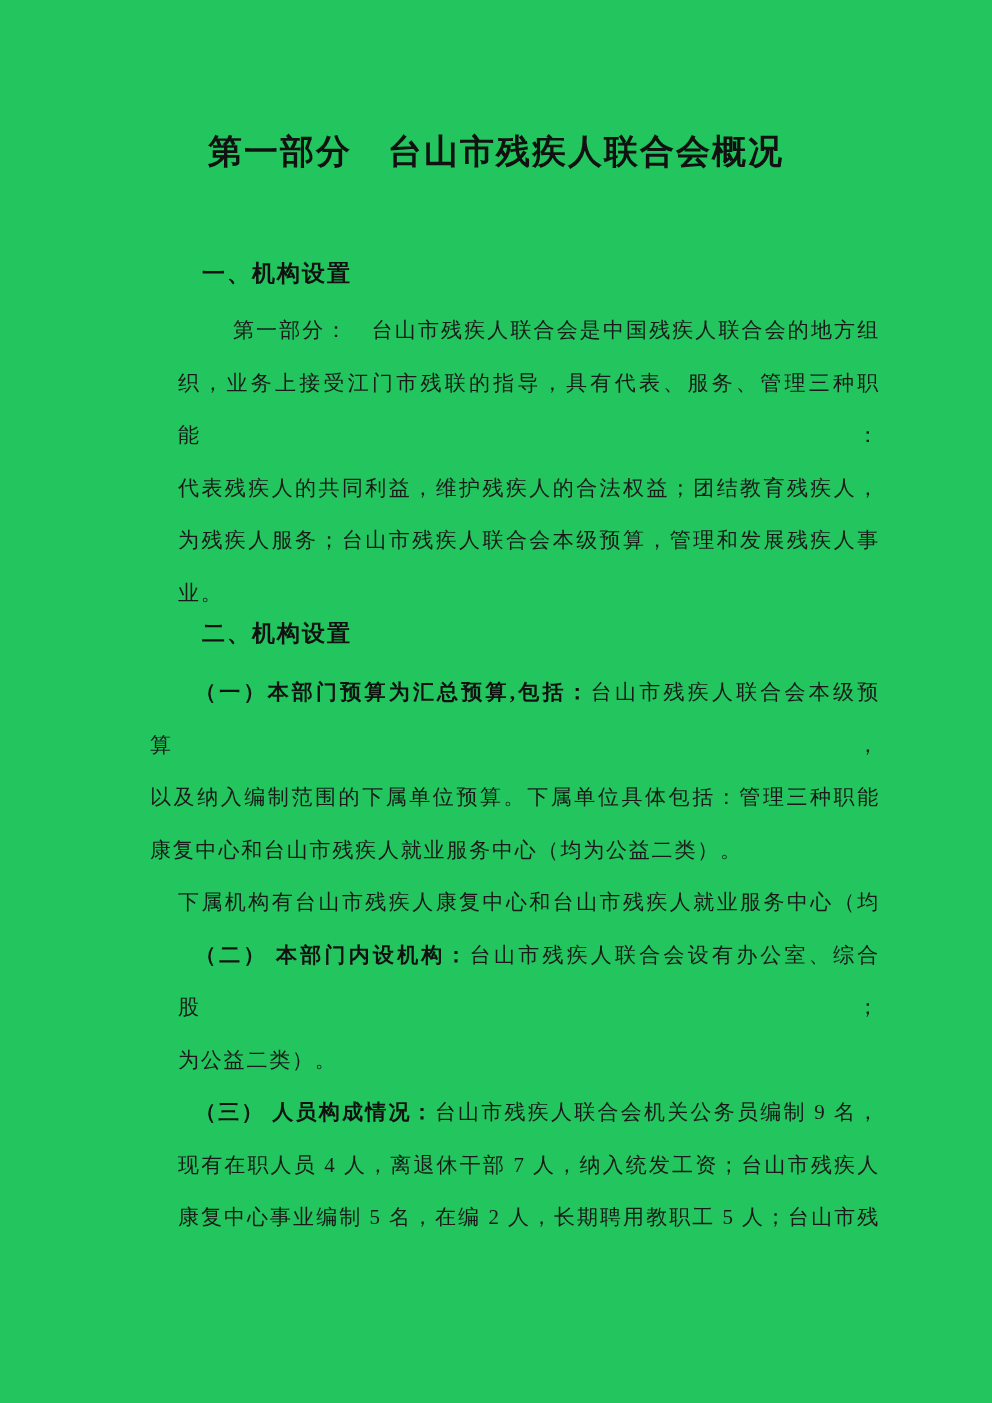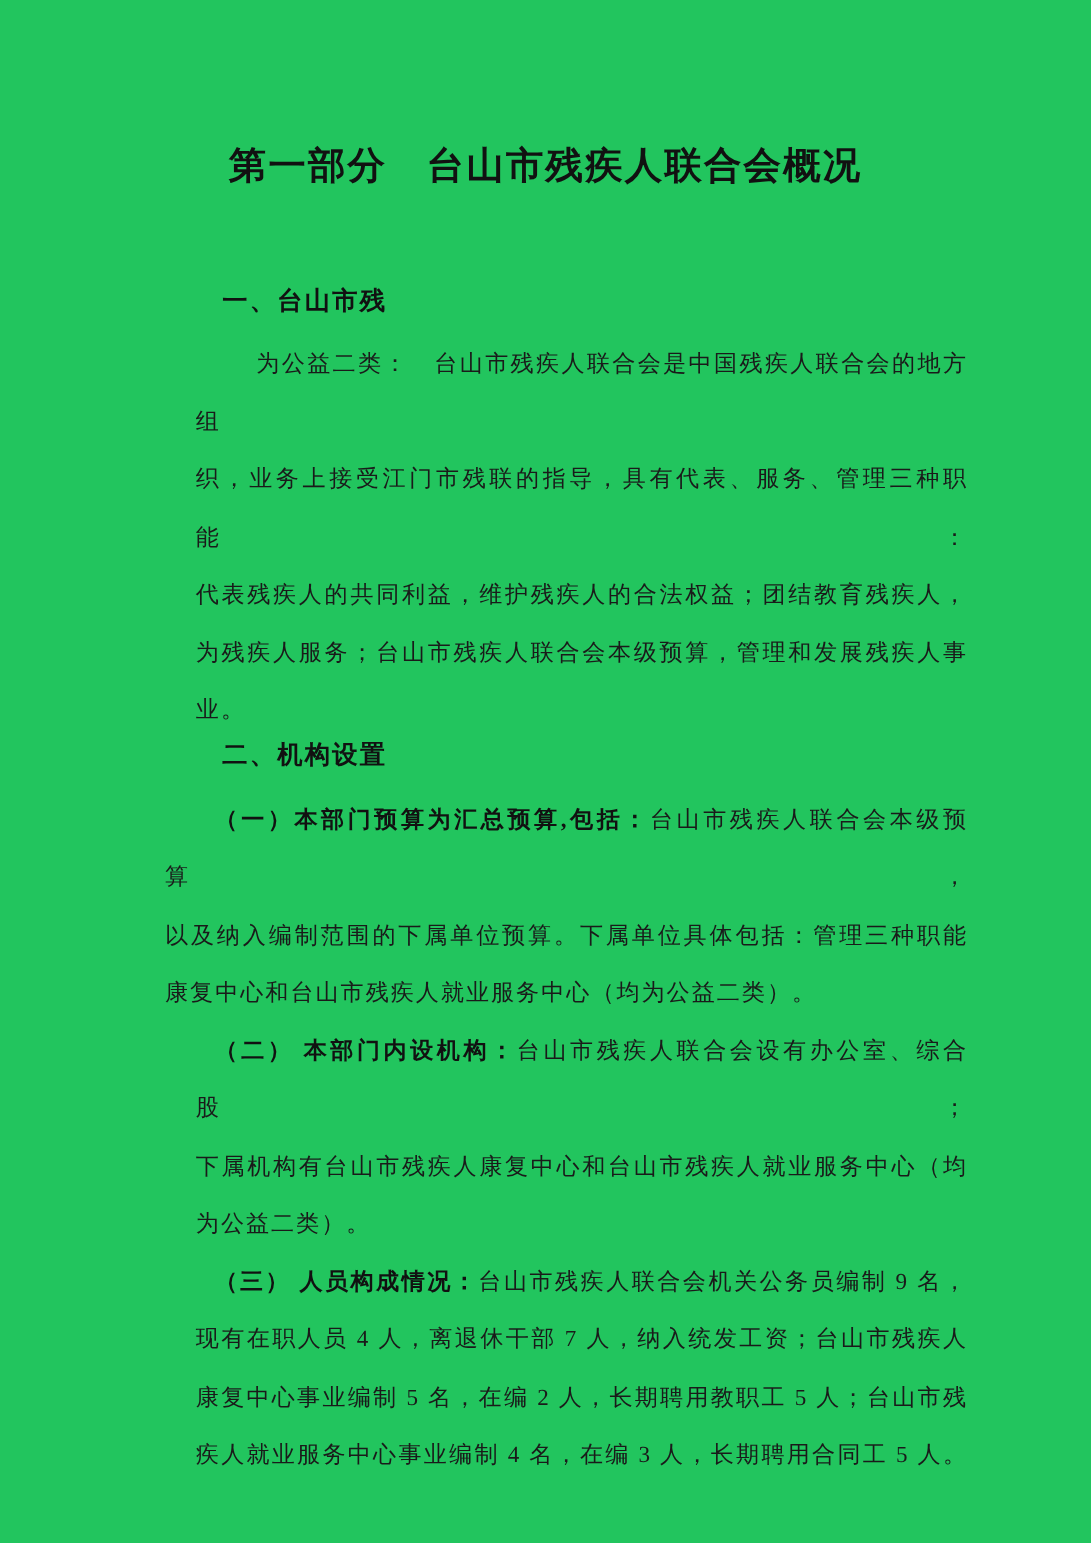"一、台山市残" h2.heading { text: 台山市残 -> 机构设置 }
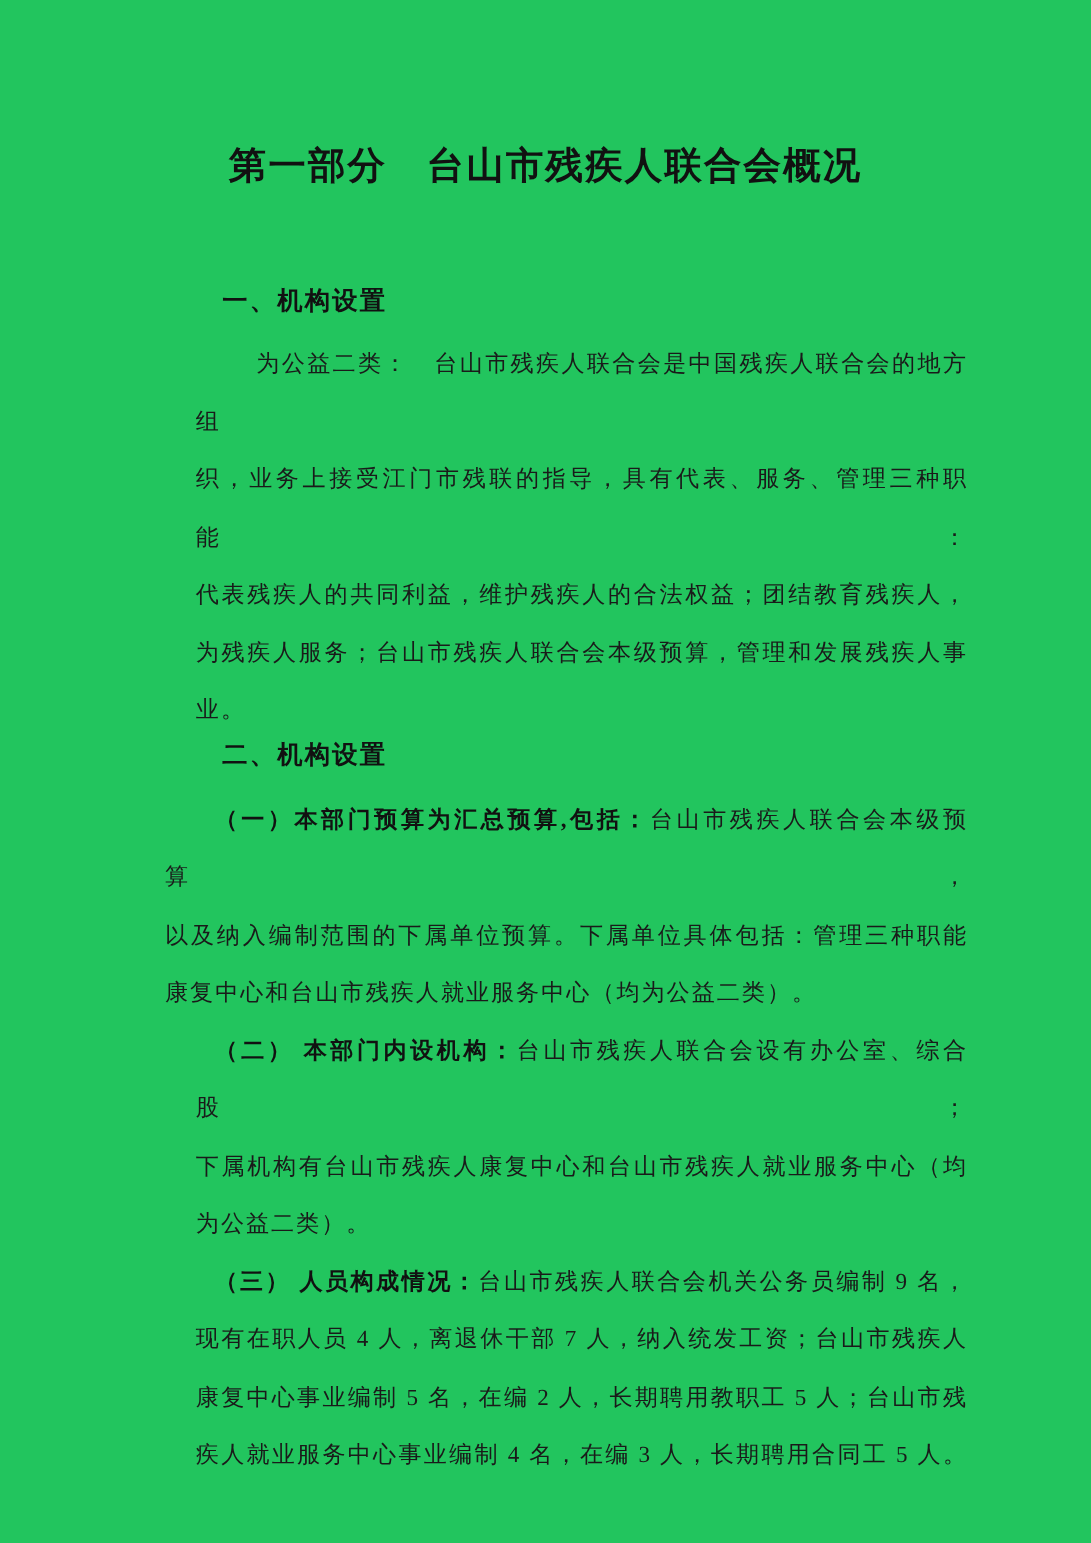"为公益二类： 台山市残疾人联合会是中国残疾人联合会的地方组" div.line { text: 为公益二类 -> 第一部分 }
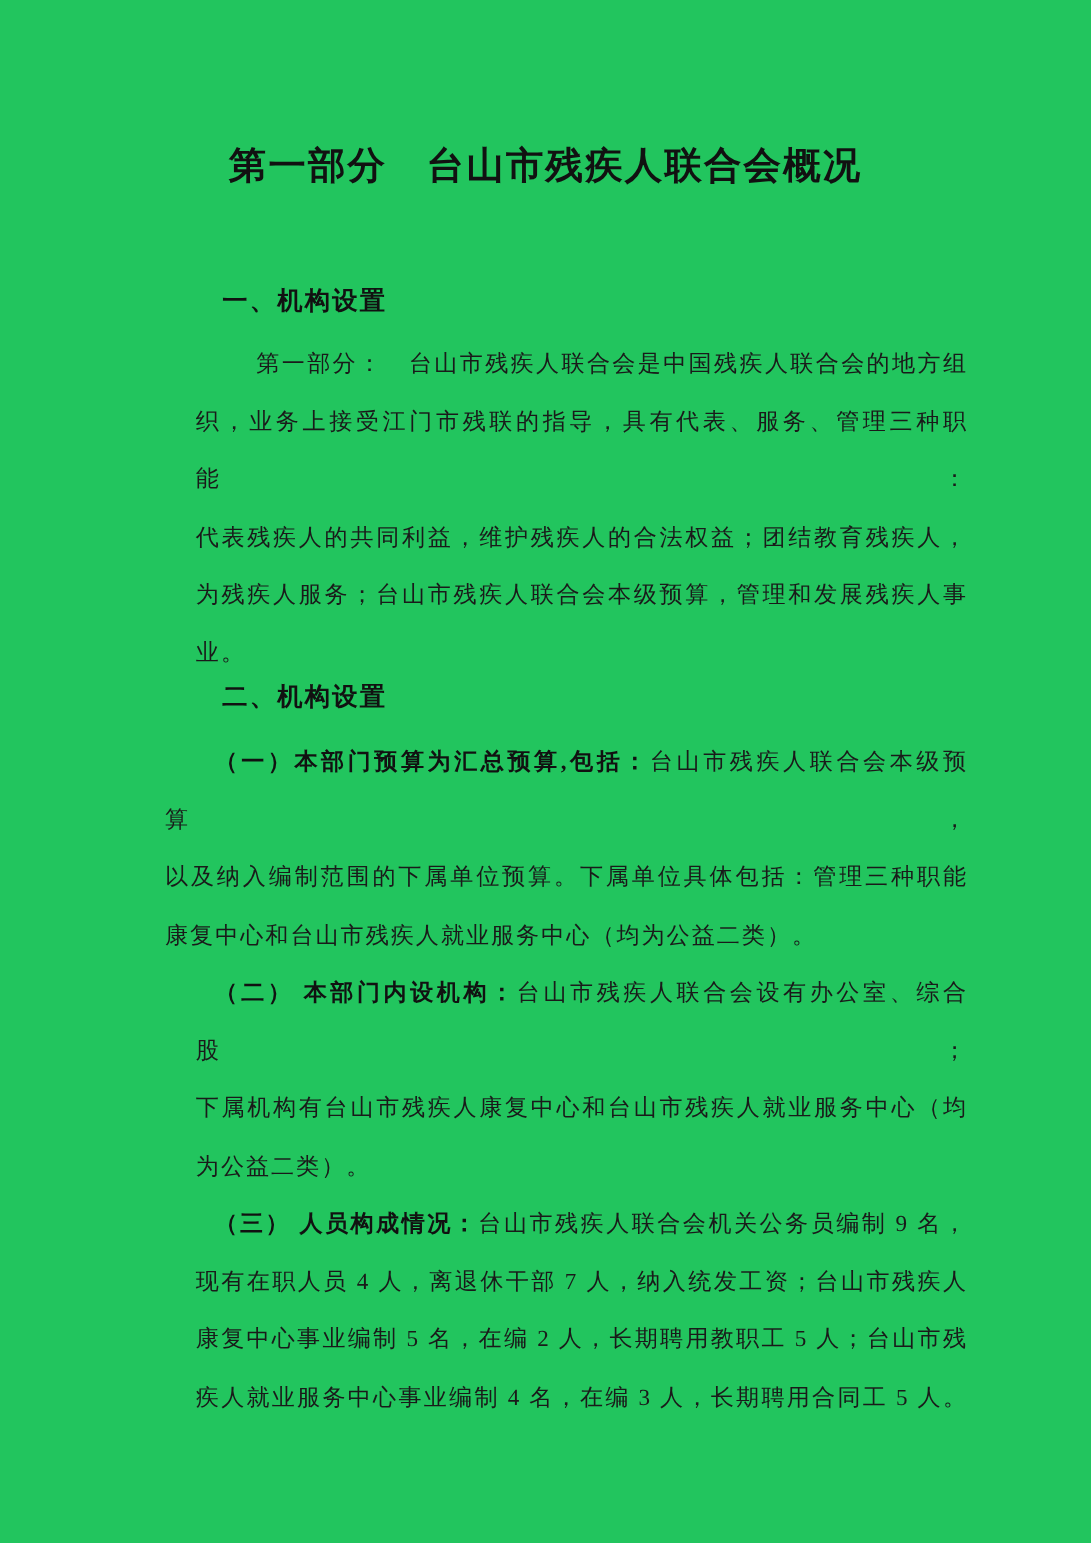"（二） 本部门内设机构：台山市残疾人联合会设有办公室、综合股；" div.line { order: before "下属机构有台山市残疾人康复中心和台山市残疾人就业服务中心（均" -> after "下属机构有台山市残疾人康复中心和台山市残疾人就业服务中心（均" }
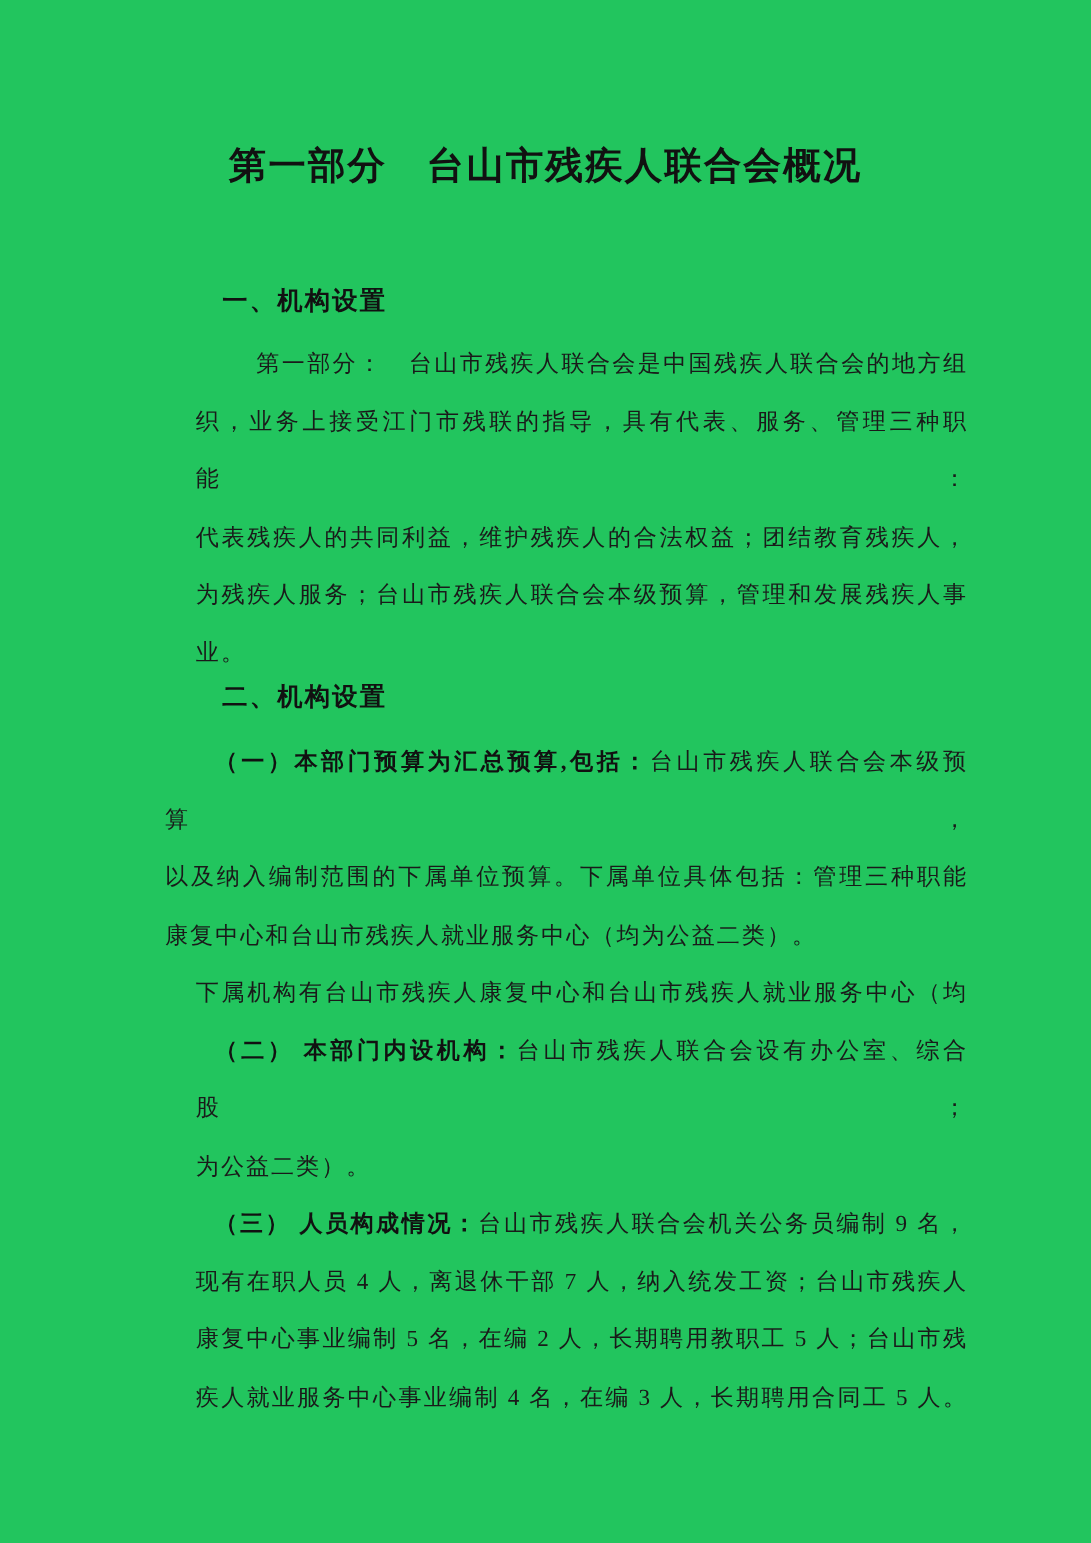"疾人就业服务中心事业编制 4 名，在编 3 人，长期聘用合同工" div.line { html: <div>疾人就业服务中心事业编制 4 名，在编 3 人，长期聘用合同工 5 人。</div> -> none }
